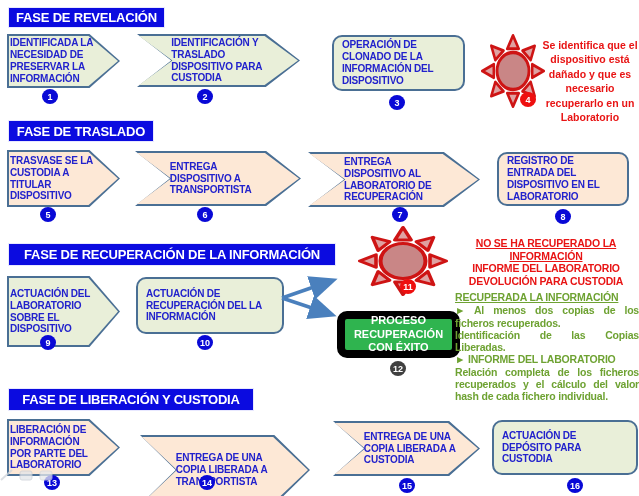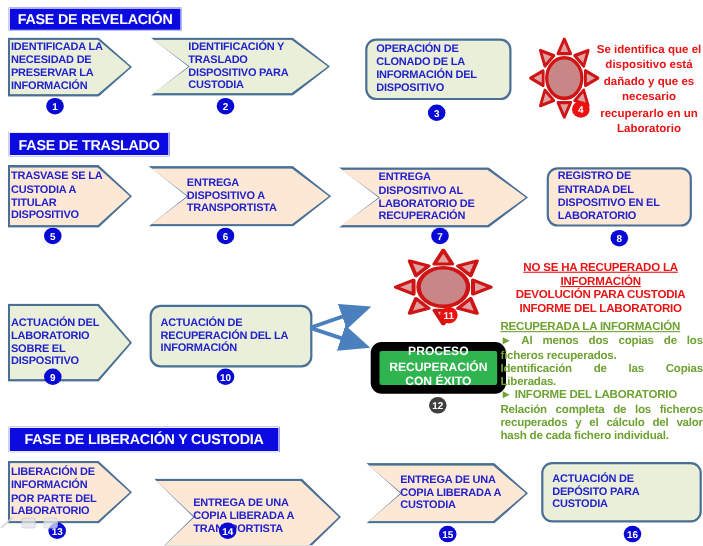"FASE DE RECUPERACIÓN DE LA" div.hdr { html: none -> <div>FASE DE RECUPERACIÓN DE LA INFORMACIÓN</div> }
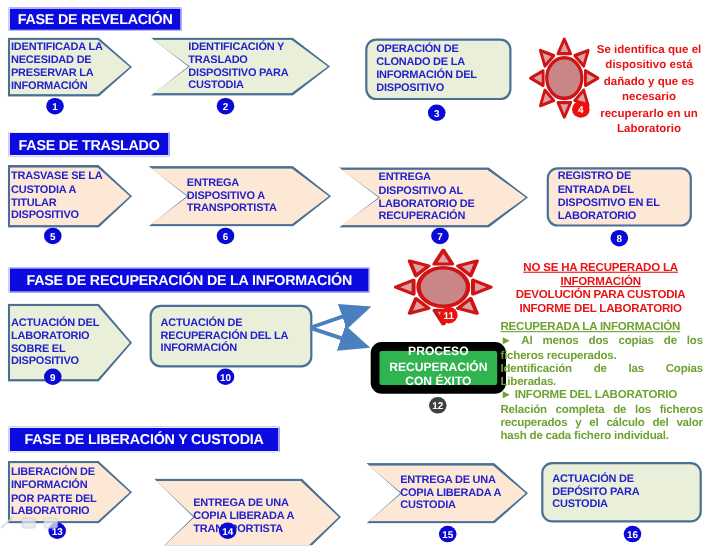"DEVOLUCIÓN PARA CUSTODIA" div { order: before "INFORME DEL LABORATORIO" -> after "INFORME DEL LABORATORIO" }
